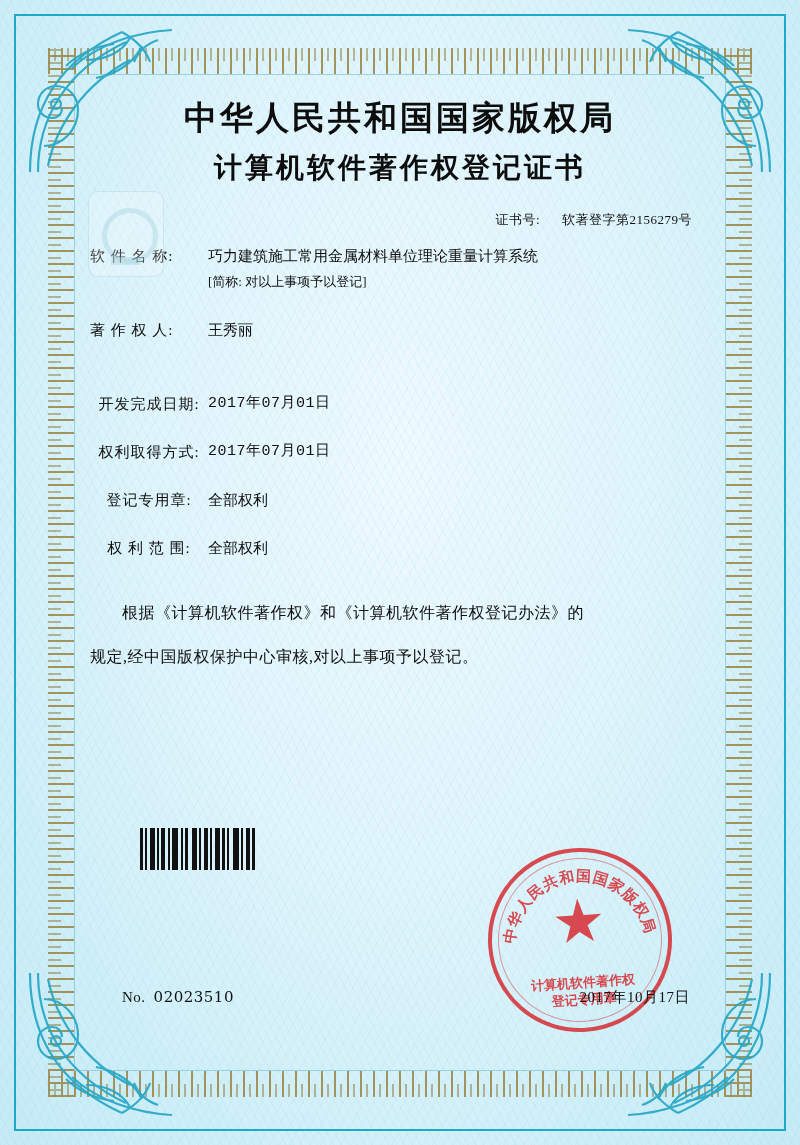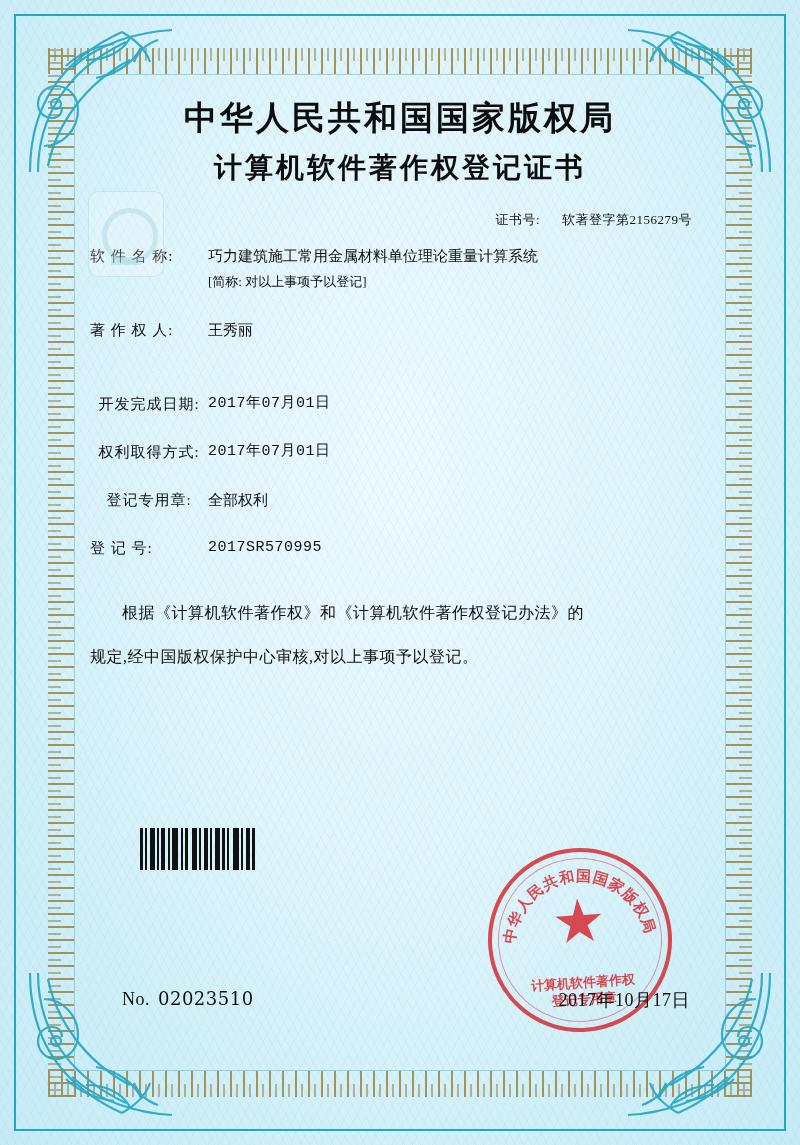"权 利 范 围:" div.row { html: none -> <div> <div>权 利 范 围:</div> <div>全部权利</div> </div> }
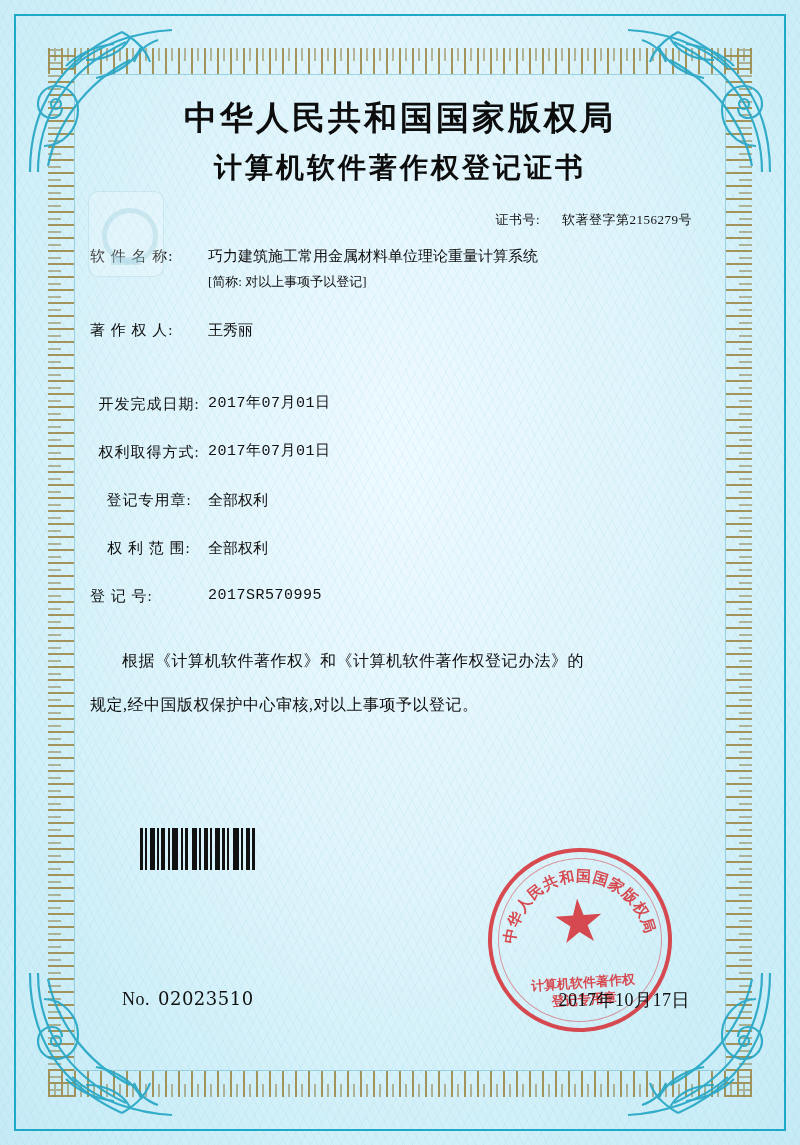"登 记 号:" div.row { html: <div> <div>登 记 号:</div> <div>2017SR570995</div> </div> -> none }
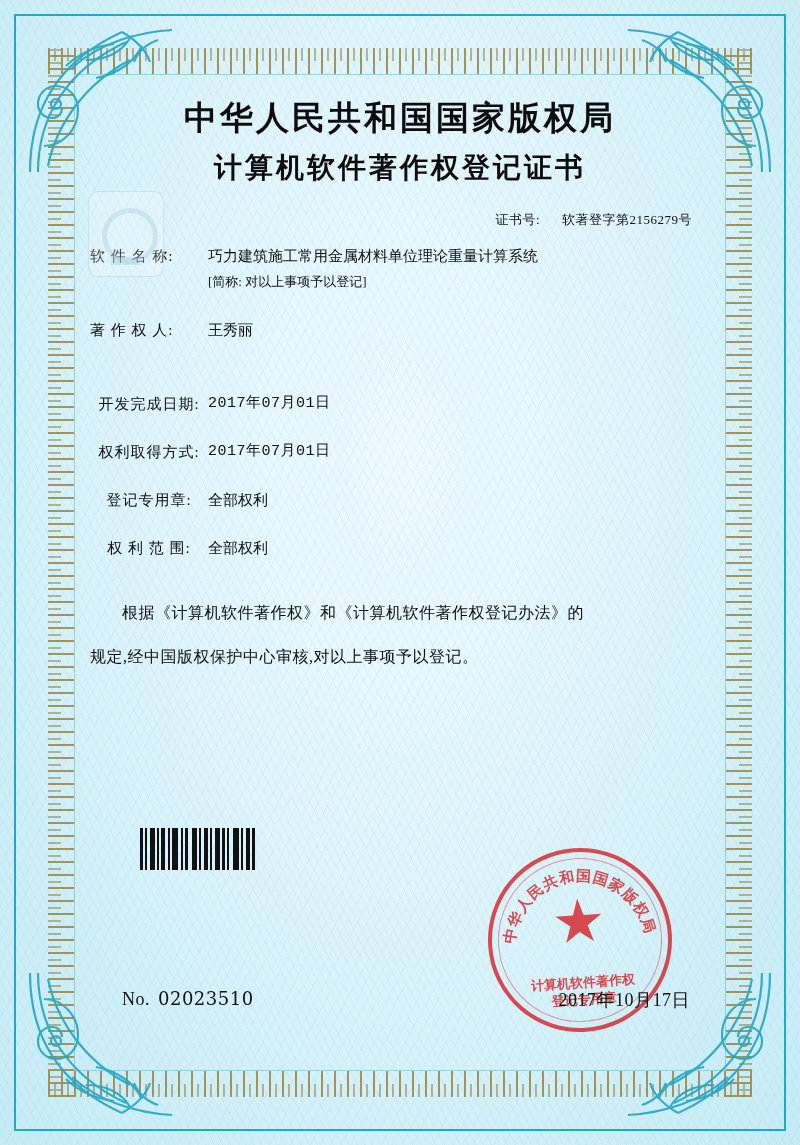"No. 02023510" .footer { font-size: 18px -> 15px }
